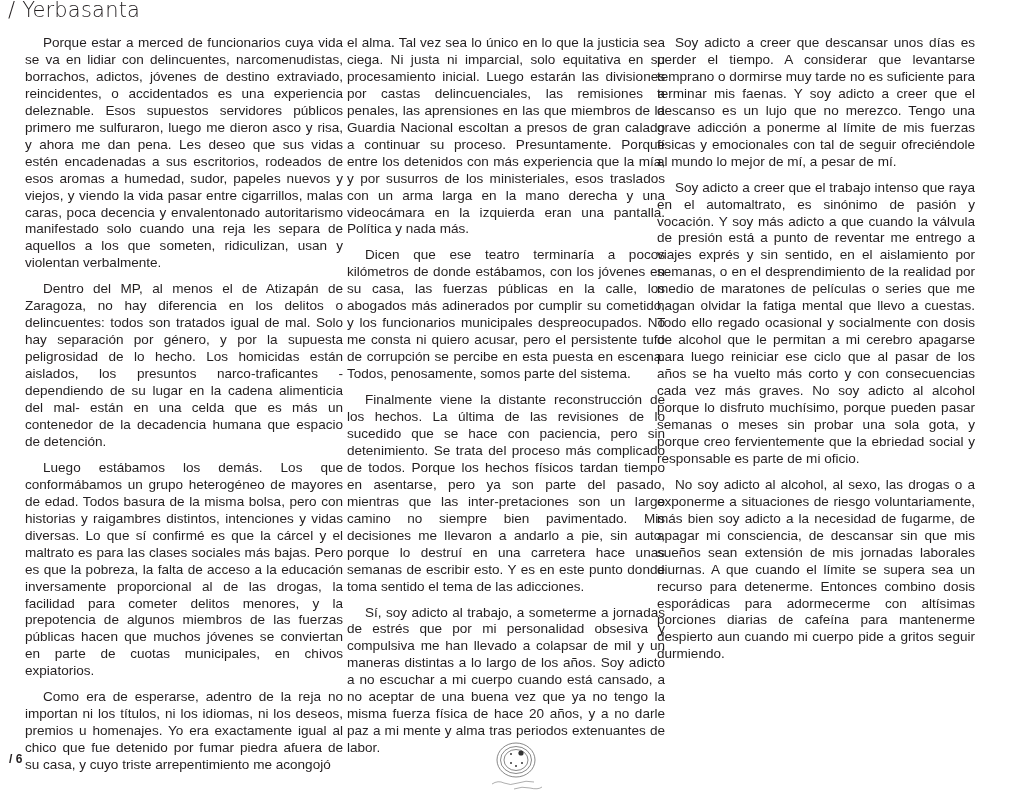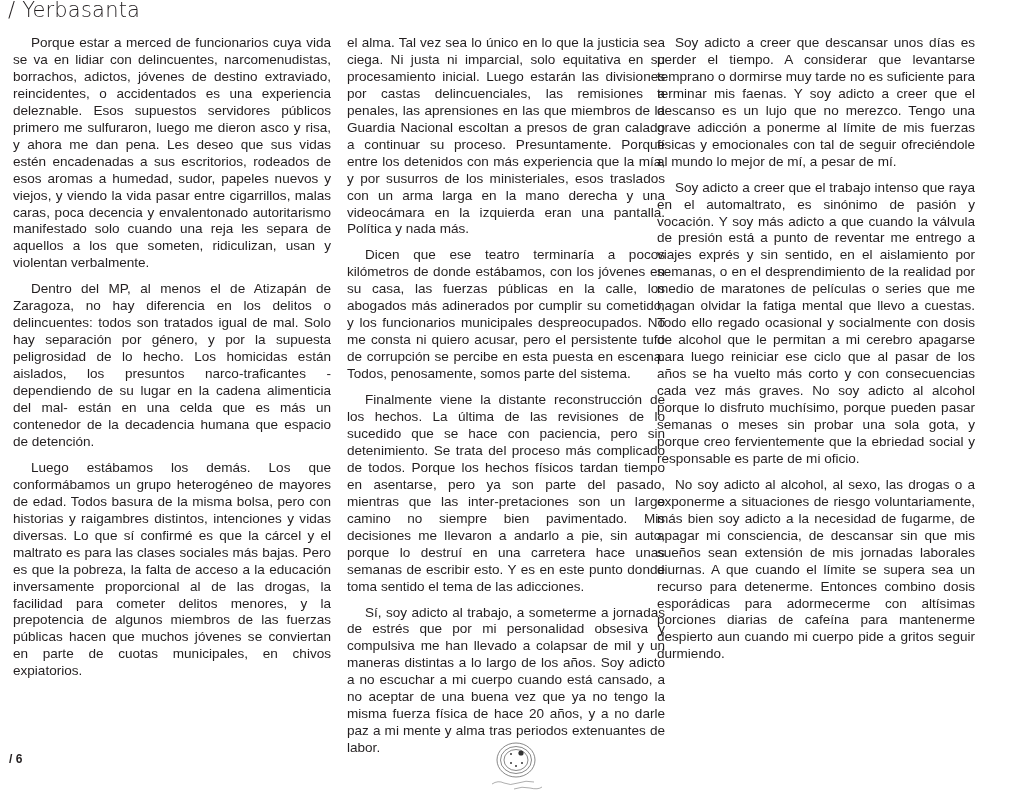"Porque estar a merced de" #col1 { left: 13px -> 25px }
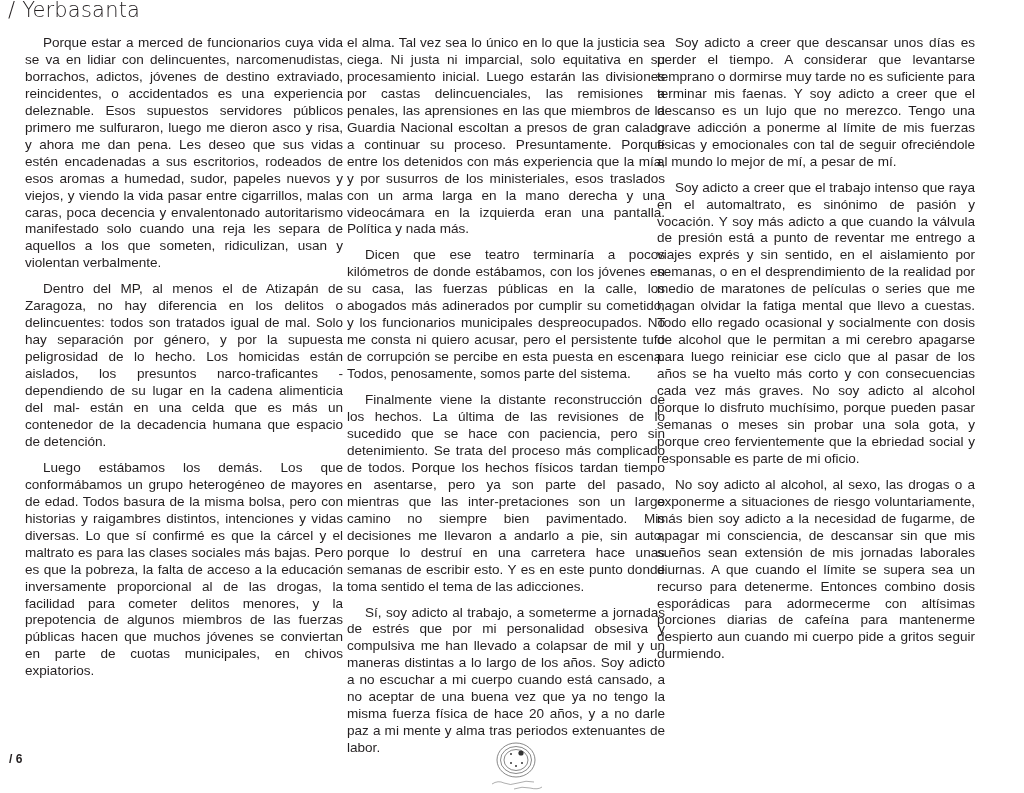"Como era de esperarse, adentro" p { html: none -> <p>Como era de esperarse, adentro de la reja no importan ni los títulos, ni los idiomas, ni los deseos, premios u homenajes. Yo era exactamente igual al chico que fue detenido por fumar piedra afuera de su casa, y cuyo triste arrepentimiento me acongojó</p> }
